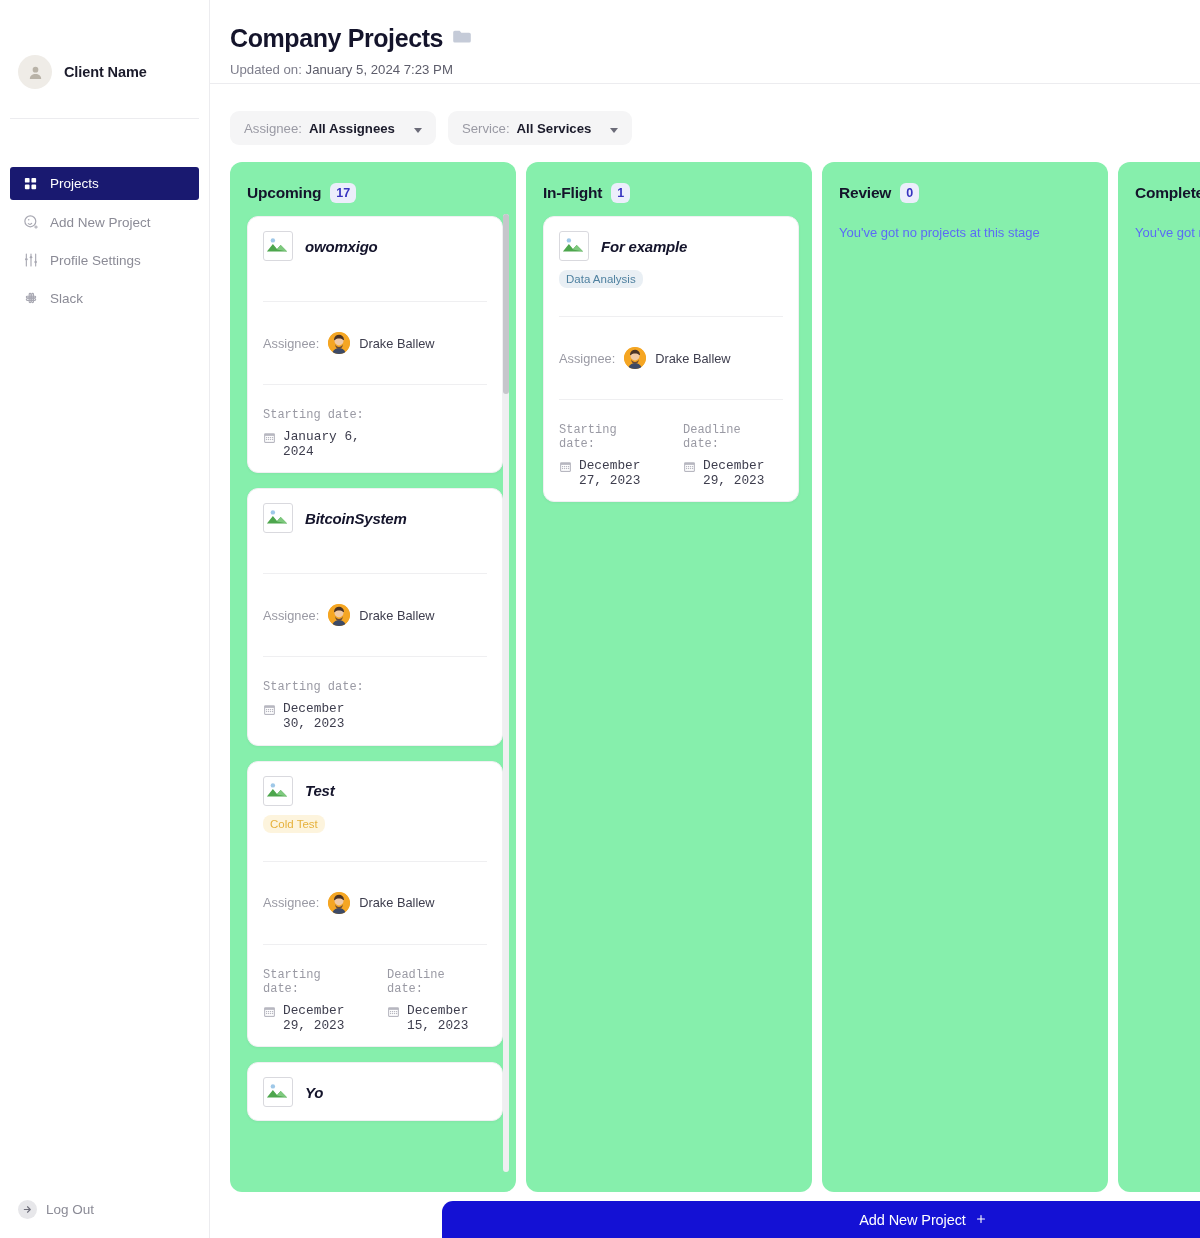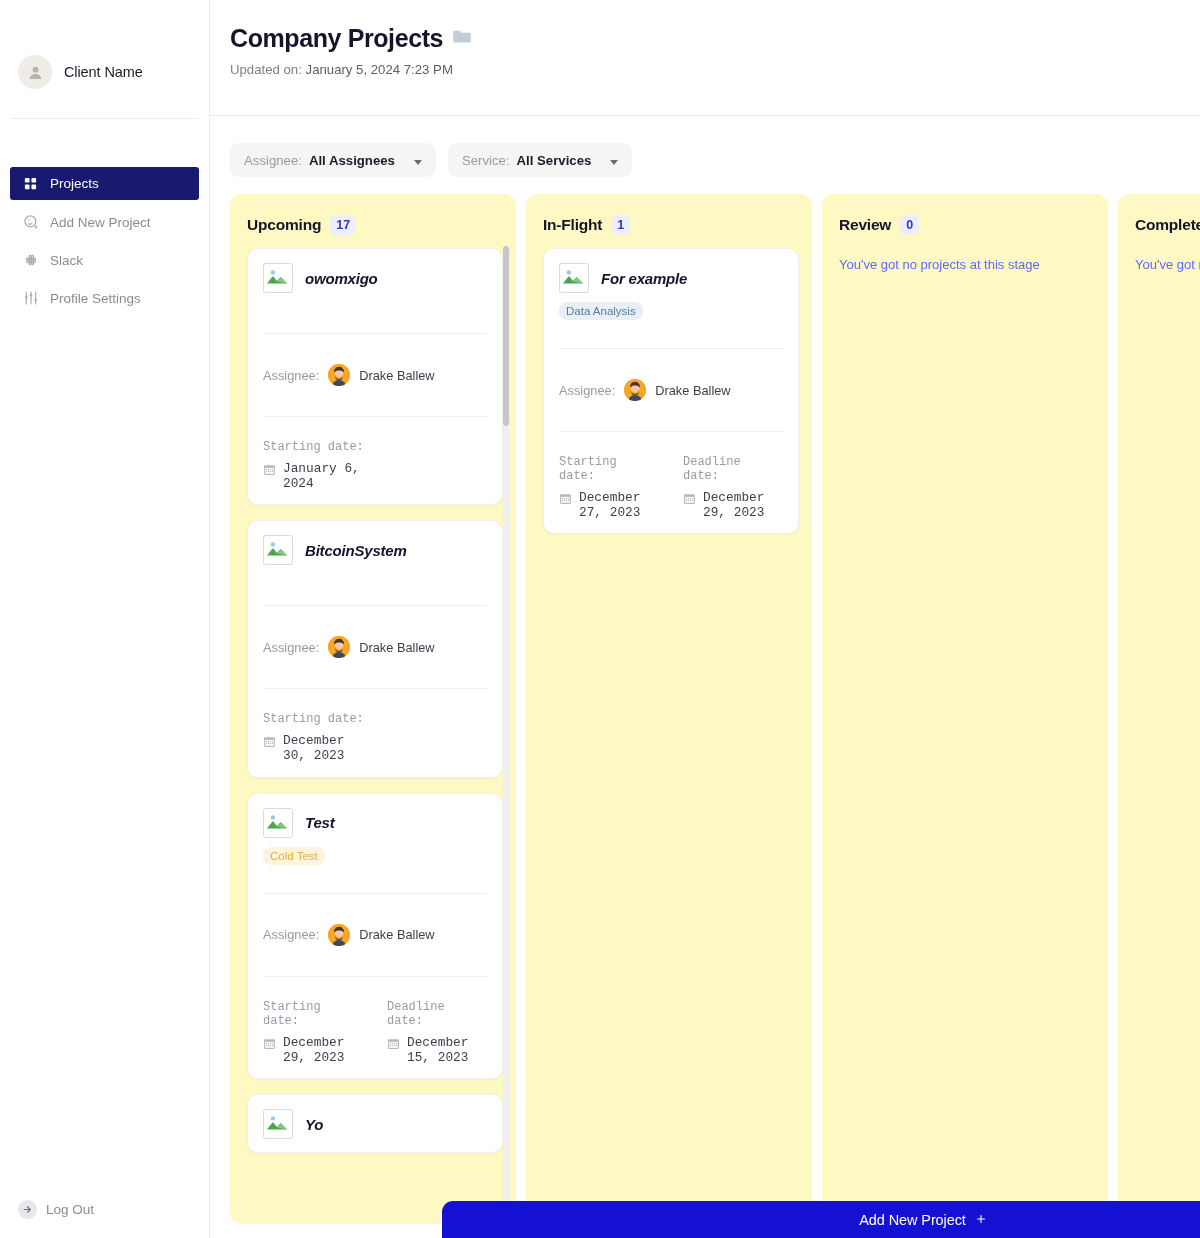"Company Projects" .topbar { height: 116px -> 84px }
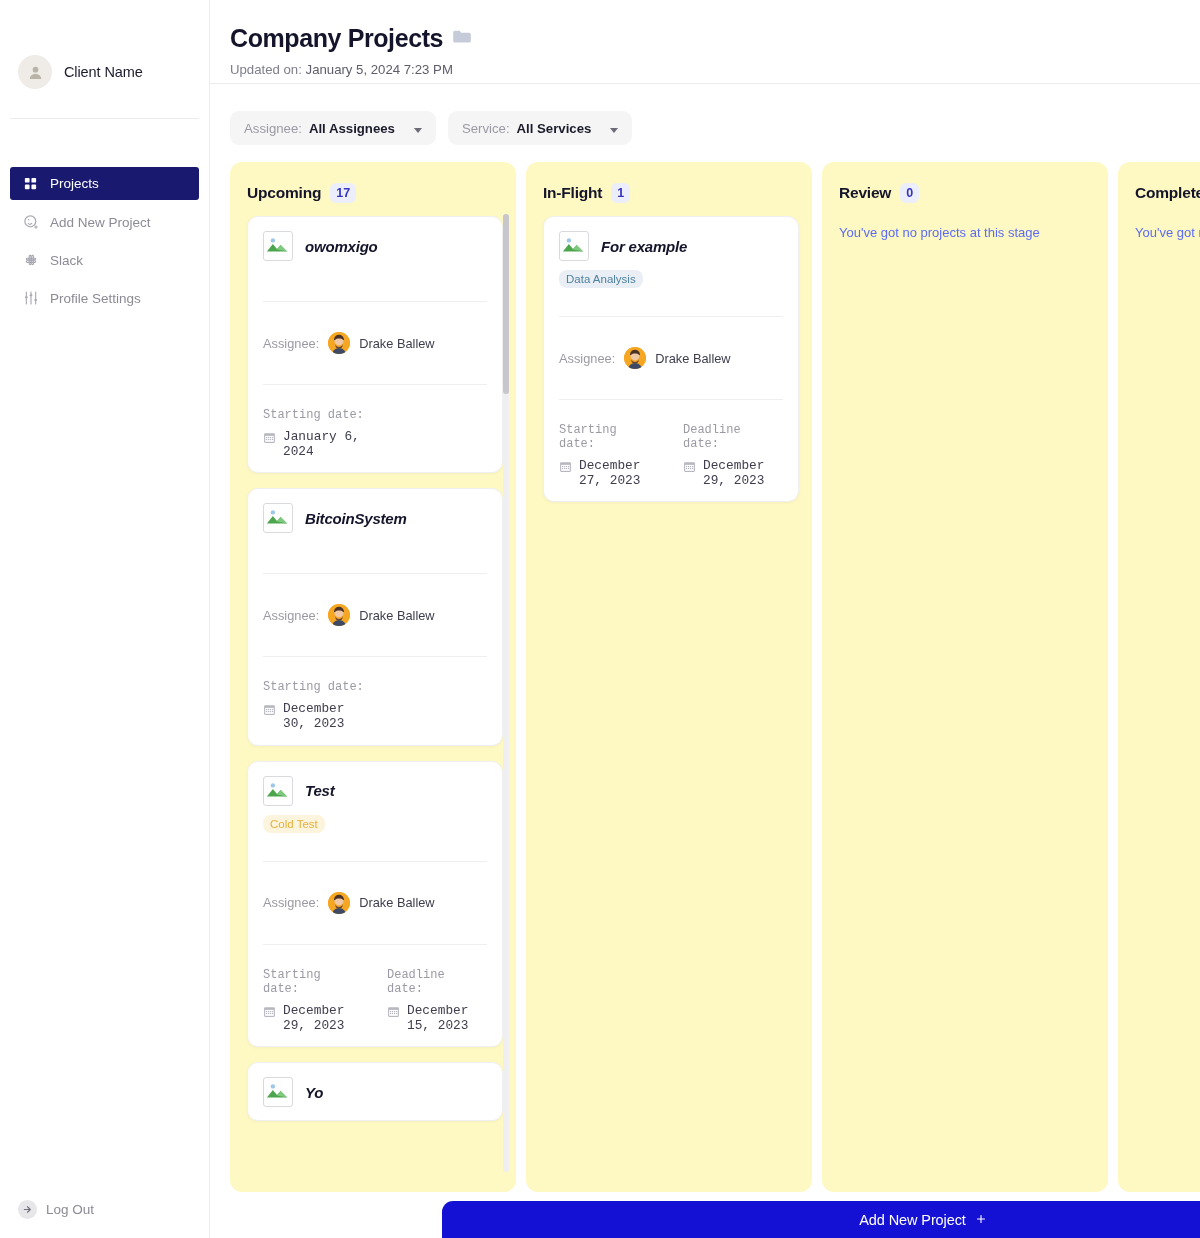"Client Name" .client-name { font-weight: 400 -> 700 }
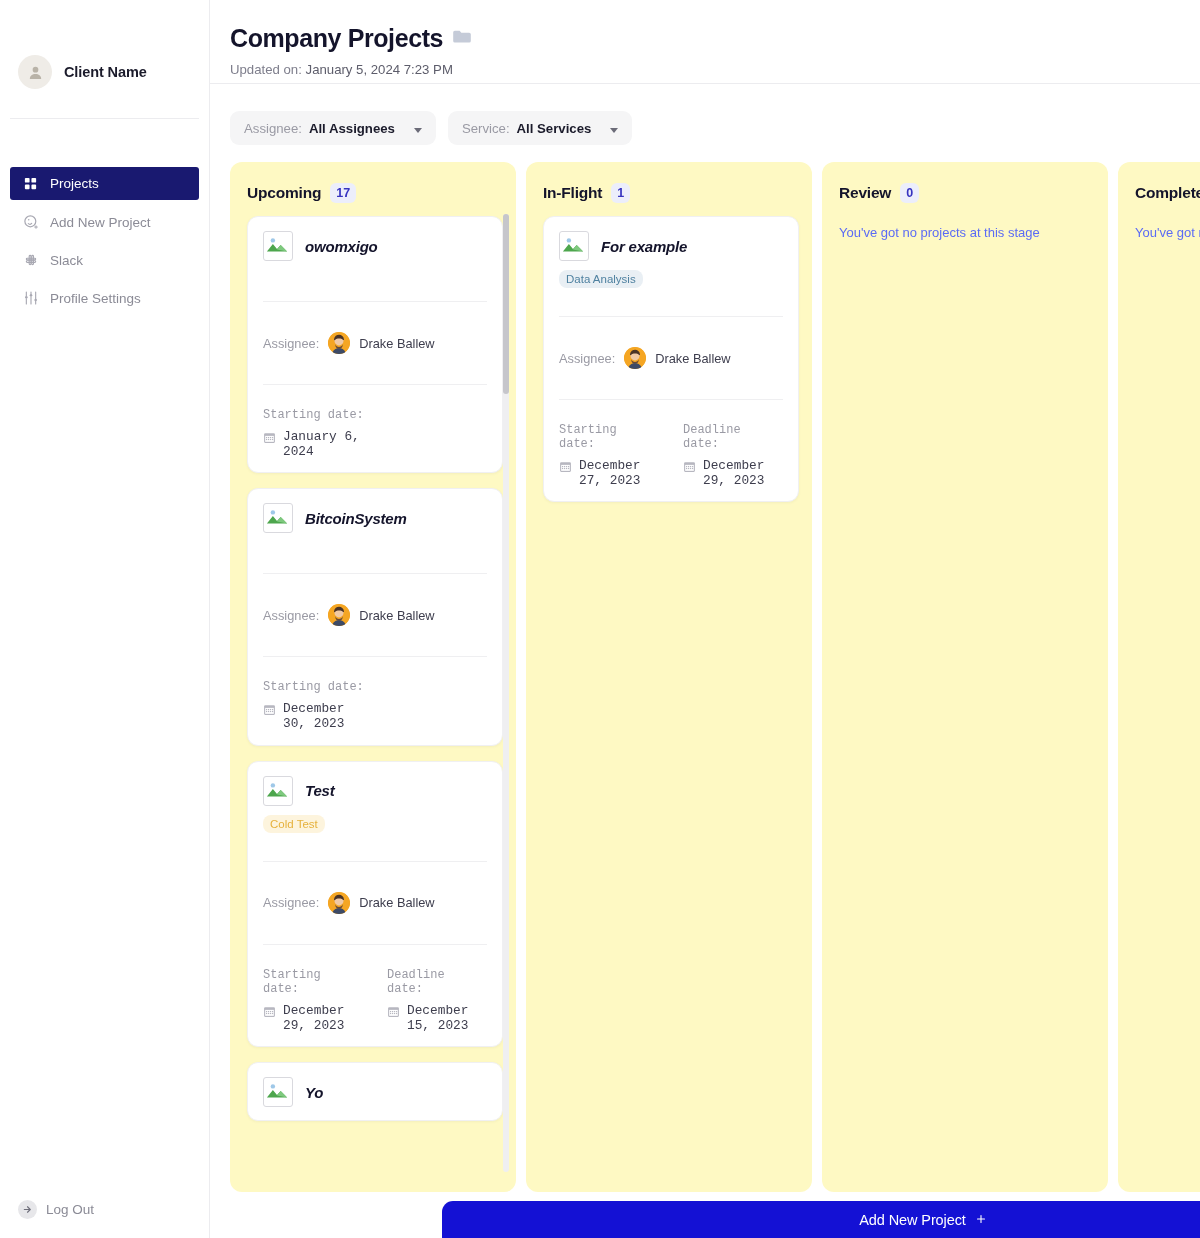"Upcoming" .column { background: #fef9c3 -> #86efac }
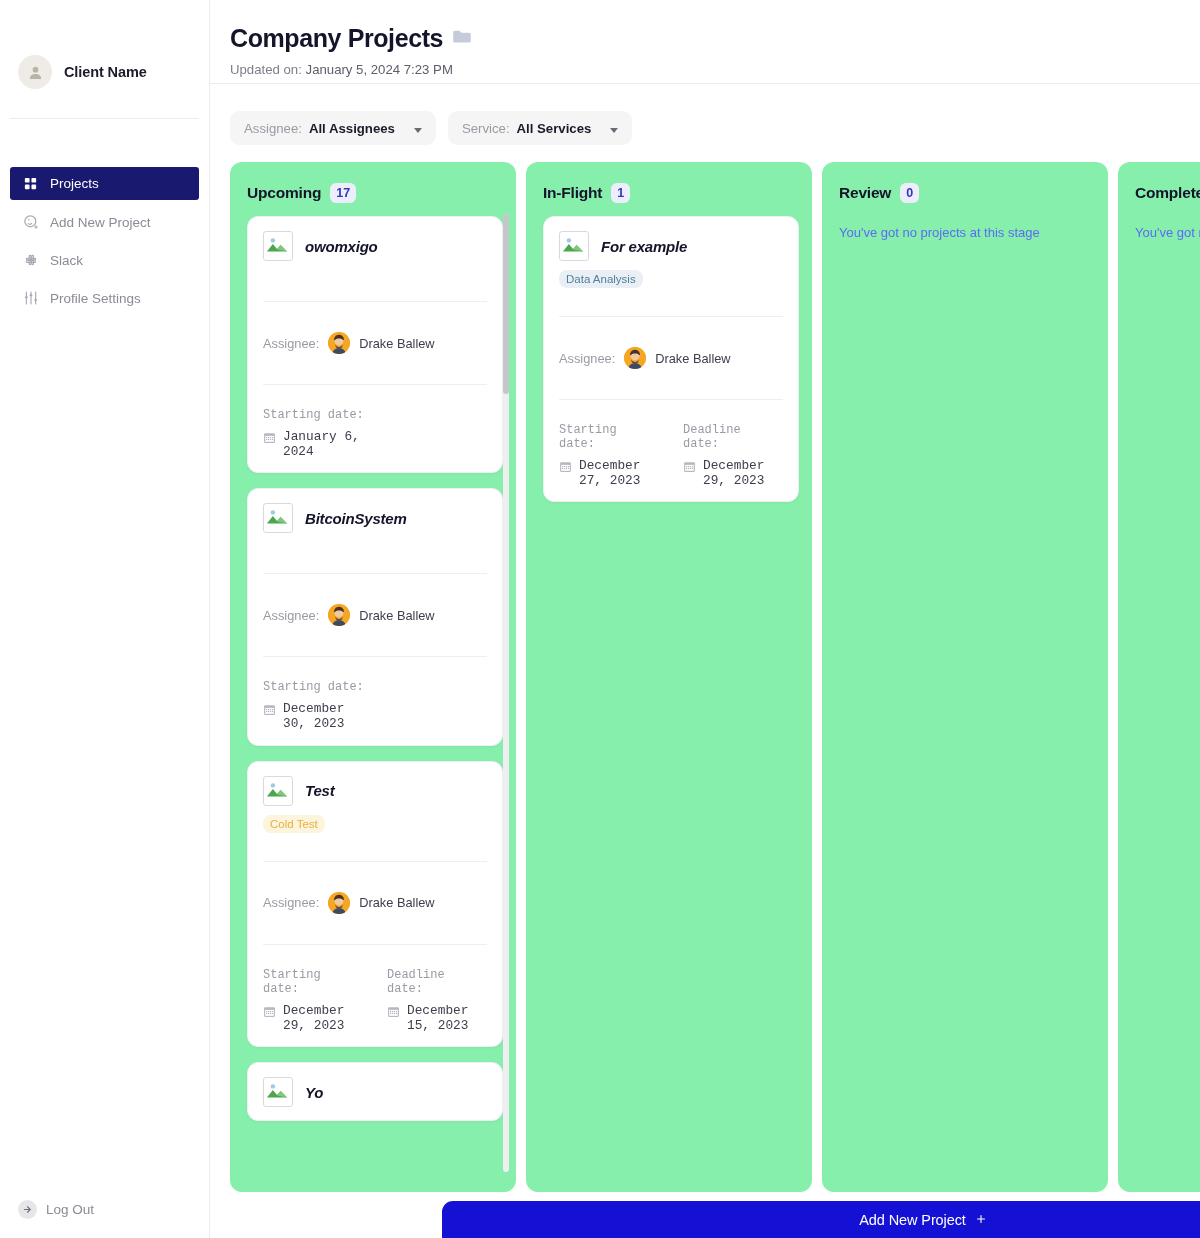"Slack" div.nav-item { order: before "Profile Settings" -> after "Profile Settings" }
